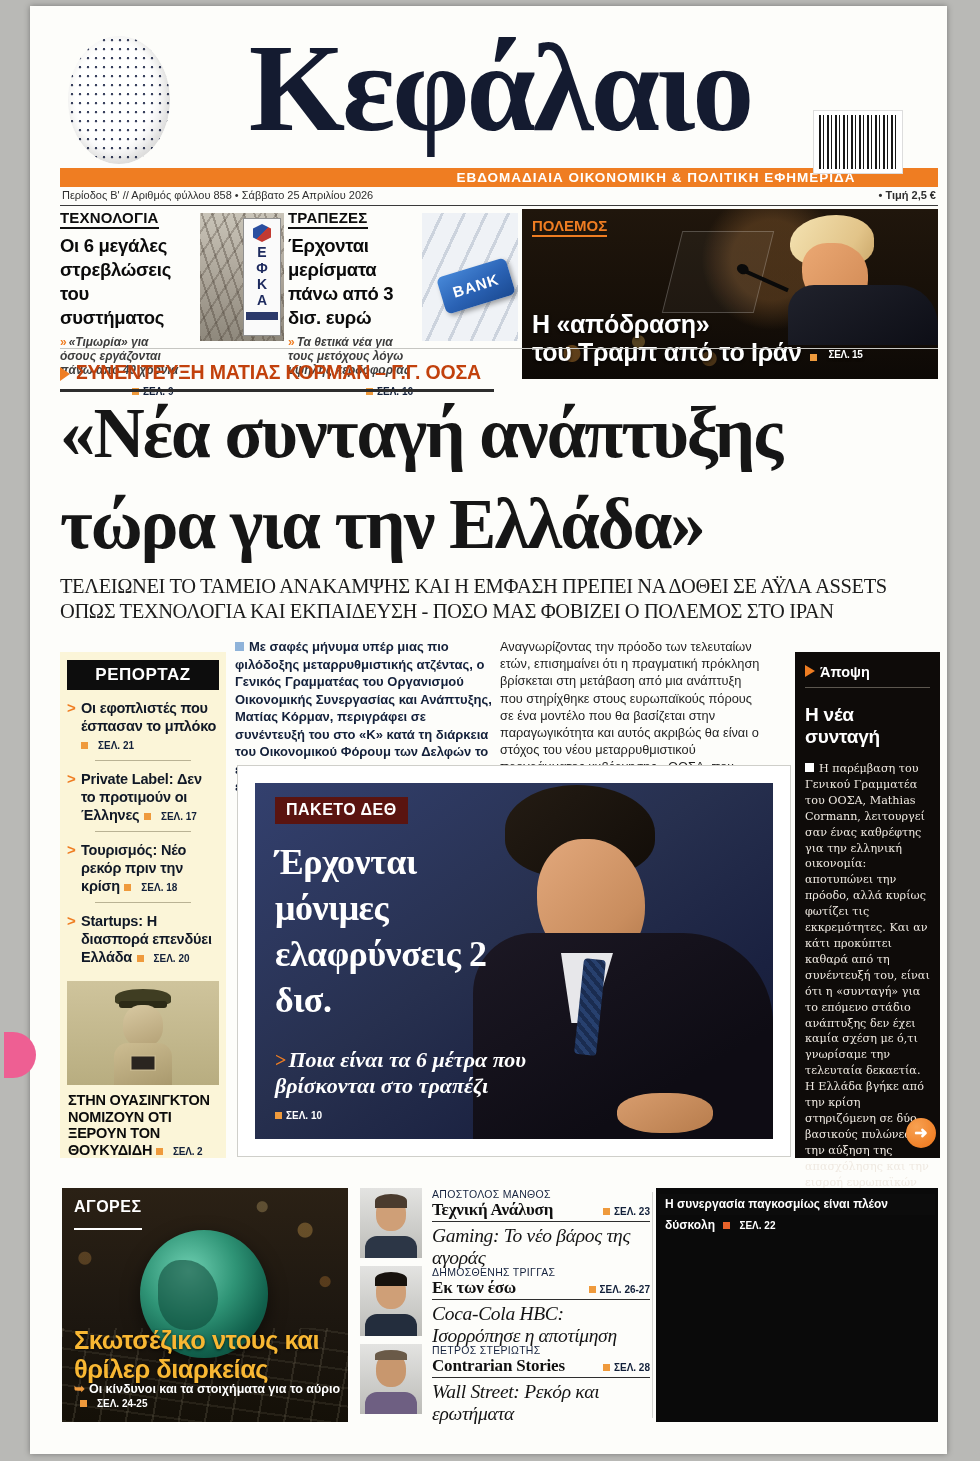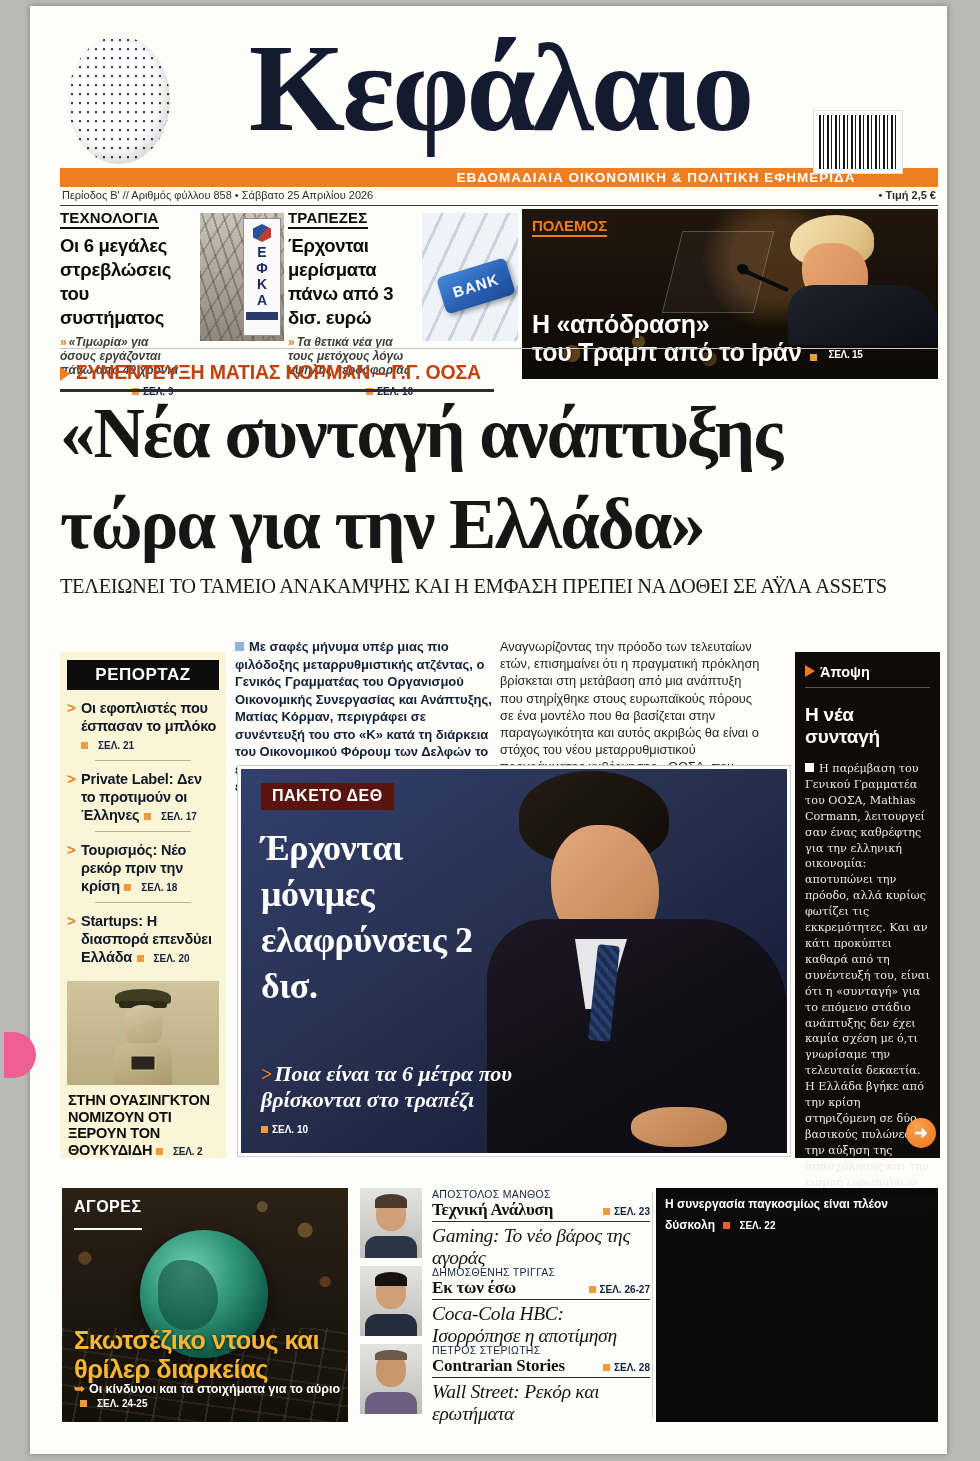"ΟΠΩΣ ΤΕΧΝΟΛΟΓΙΑ ΚΑΙ ΕΚΠΑΙΔΕΥΣΗ -" span { html: none -> <span>ΟΠΩΣ ΤΕΧΝΟΛΟΓΙΑ ΚΑΙ ΕΚΠΑΙΔΕΥΣΗ - ΠΟΣΟ ΜΑΣ ΦΟΒΙΖΕΙ Ο ΠΟΛΕΜΟΣ ΣΤΟ ΙΡΑΝ</span> }
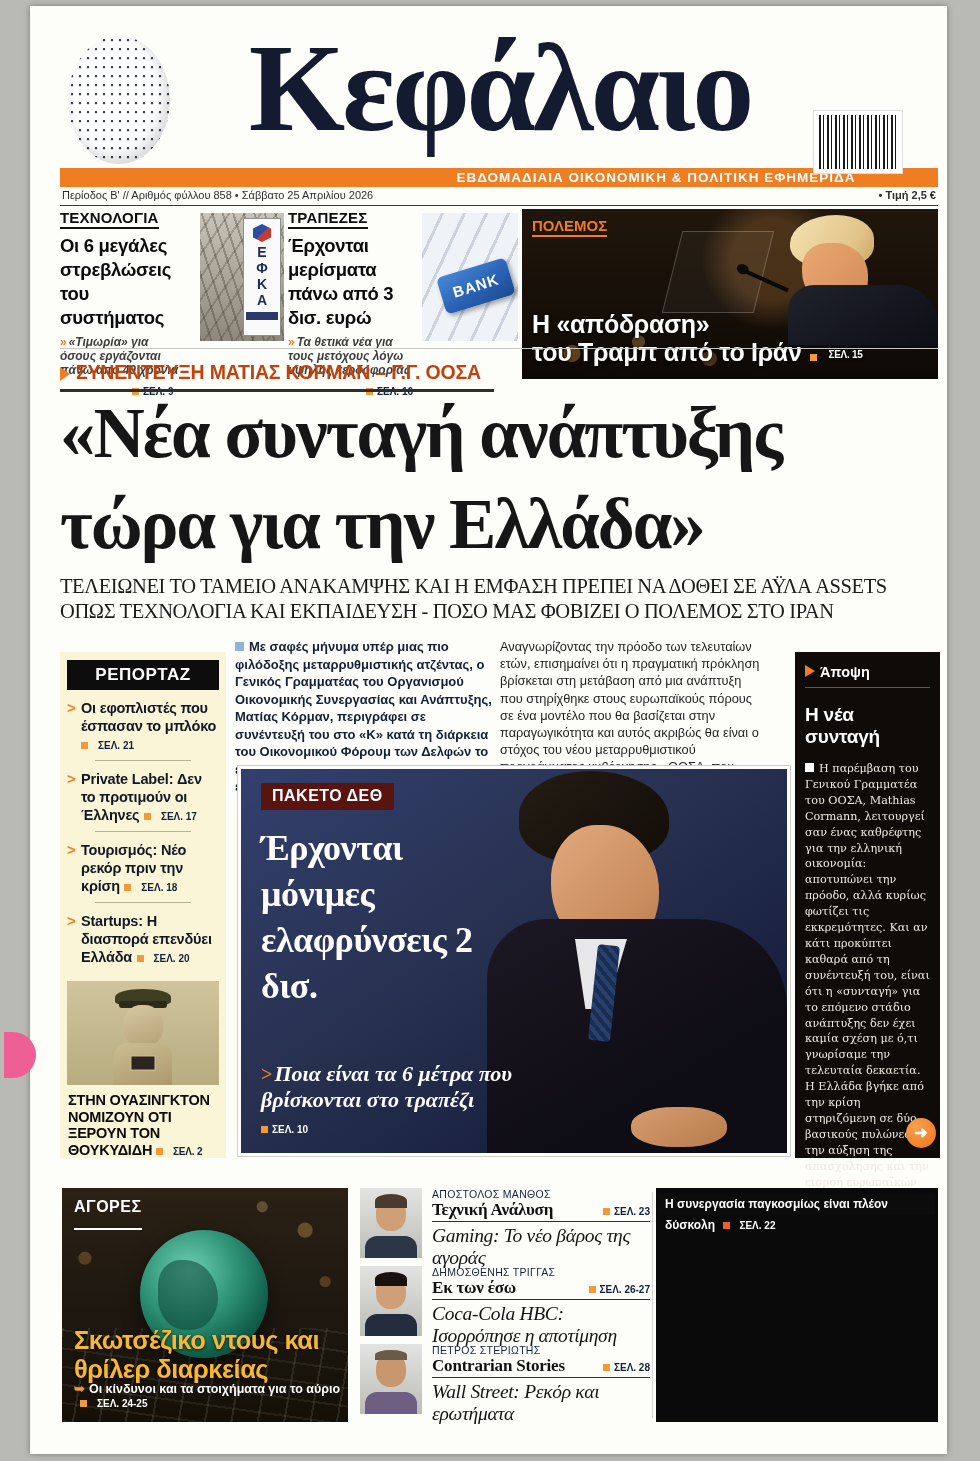"ΠΑΚΕΤΟ ΔΕΘ" .package { padding: 3px -> 17px }
